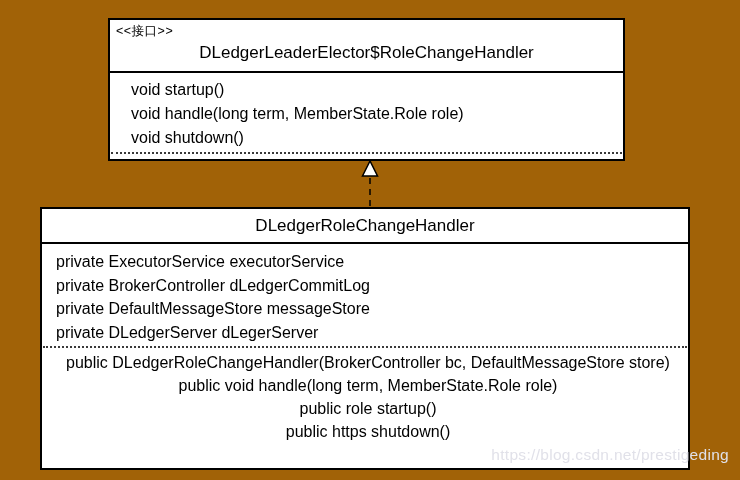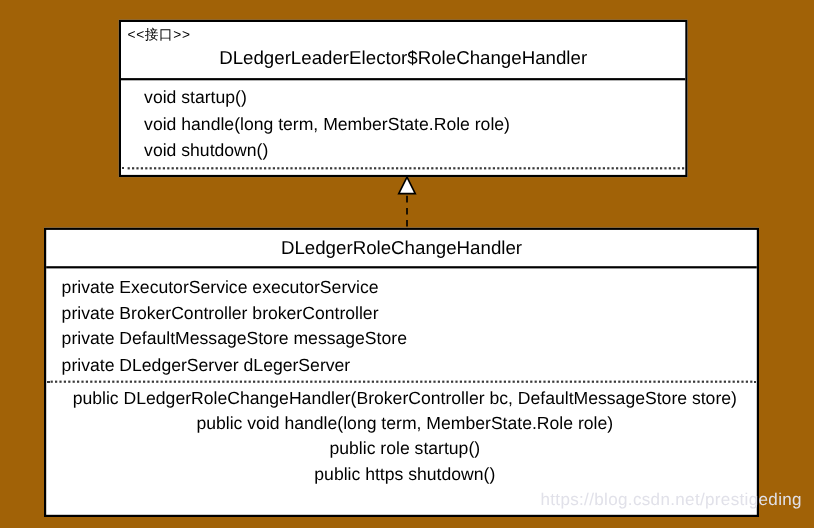"private BrokerController" div.member-line { text: brokerController -> dLedgerCommitLog }
